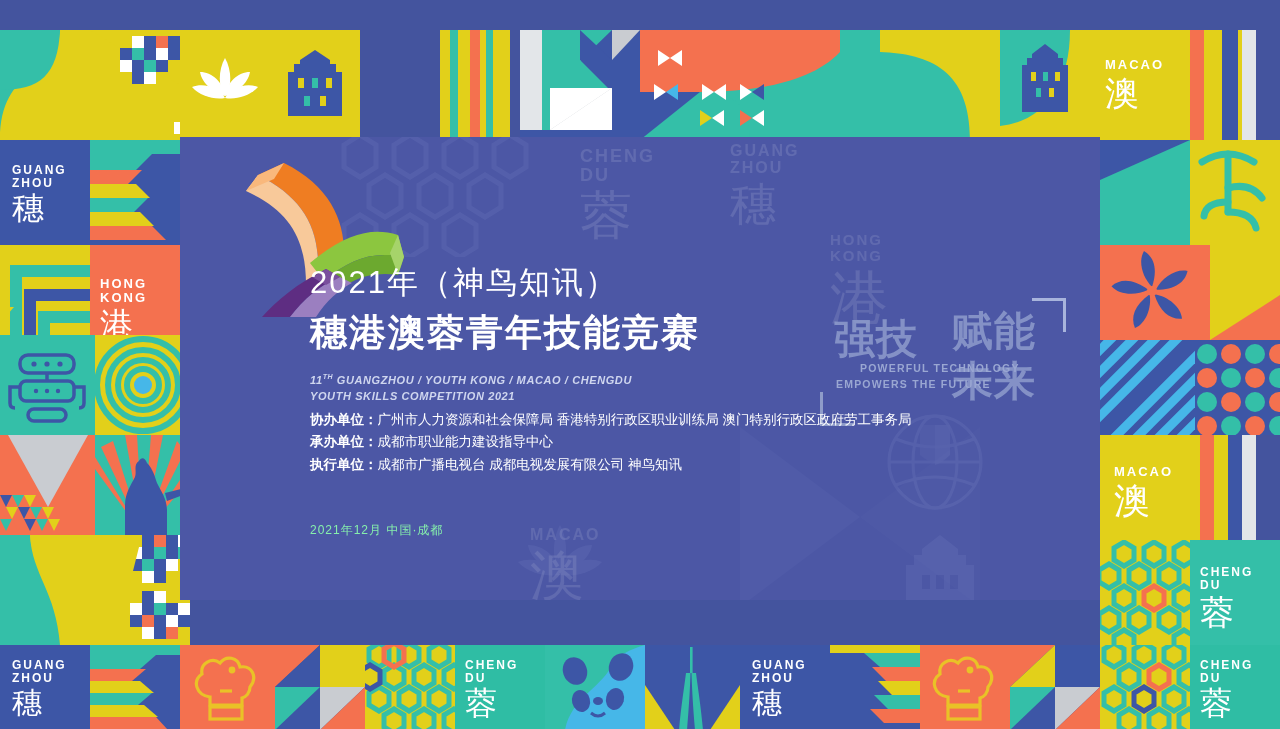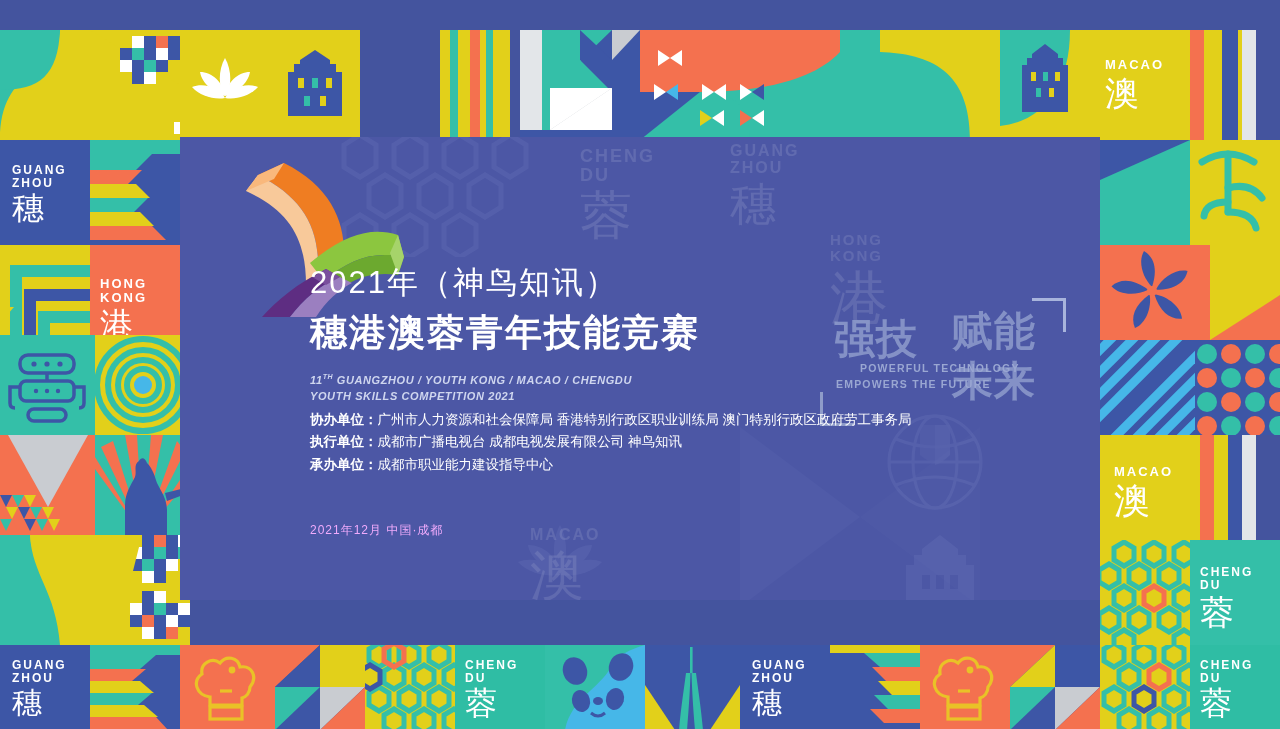"执行单位：成都市广播电视台 成都电视发展有限公司 神鸟知讯" div { order: before "承办单位：成都市职业能力建设指导中心" -> after "承办单位：成都市职业能力建设指导中心" }
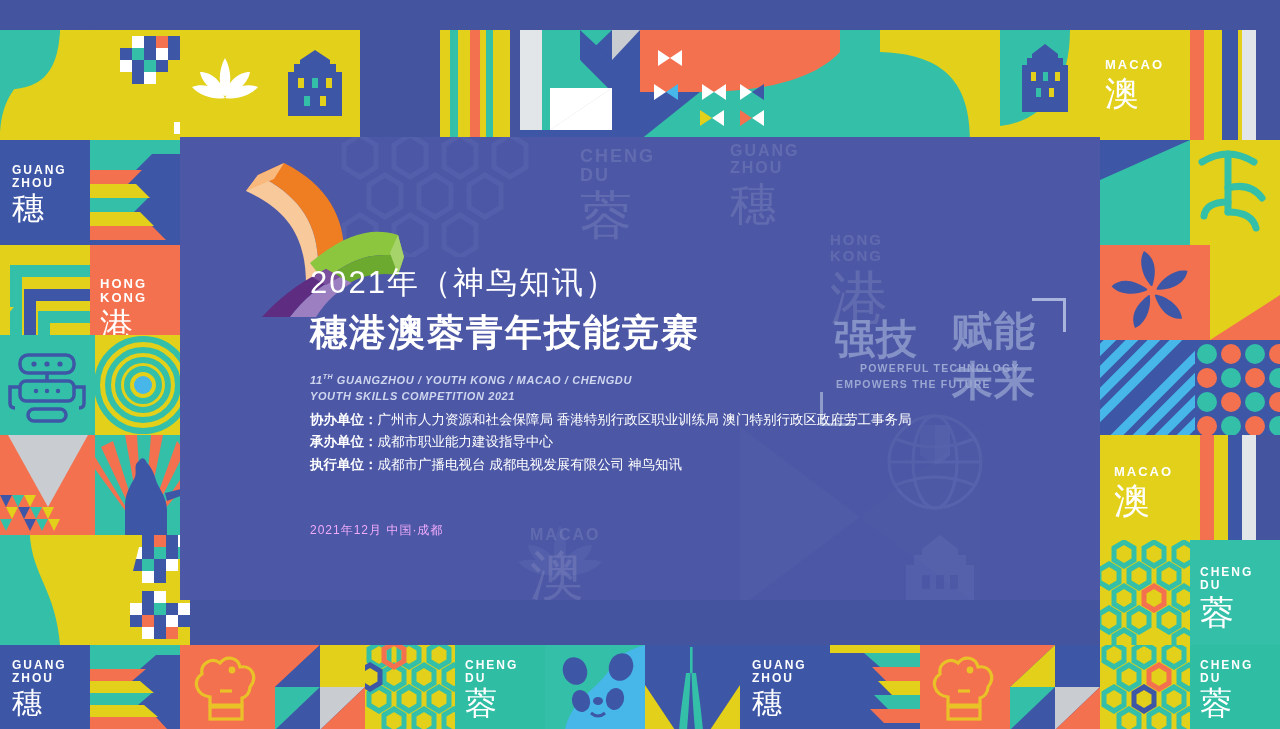"2021年12月 中国·成都" .datecity { color: #f0abfc -> #86efac }
